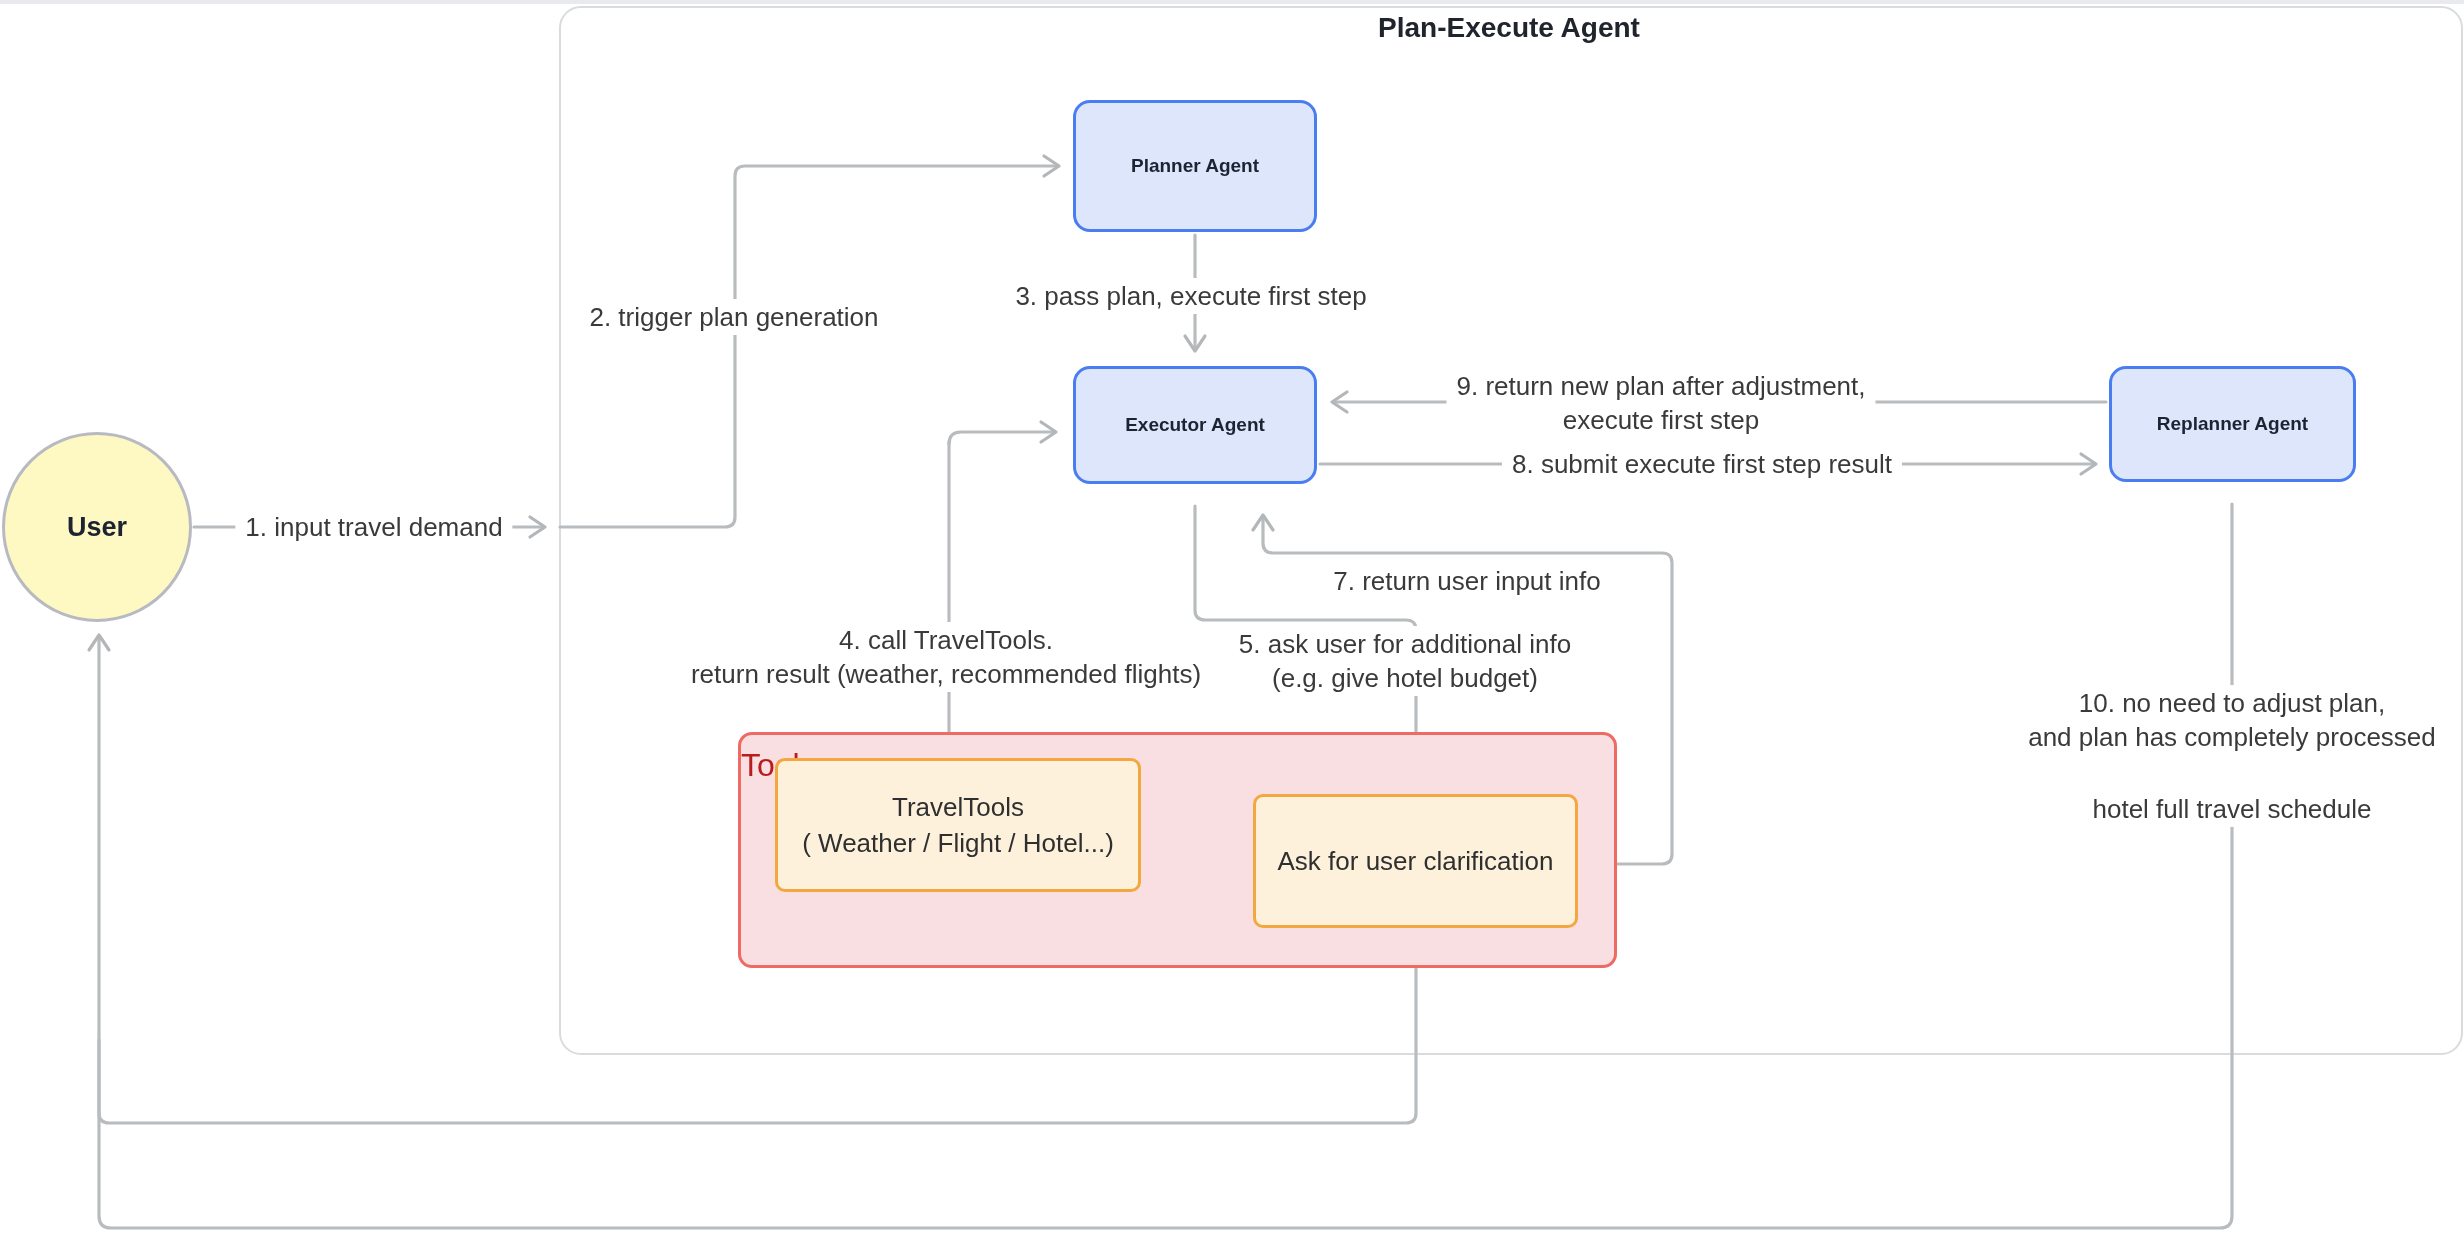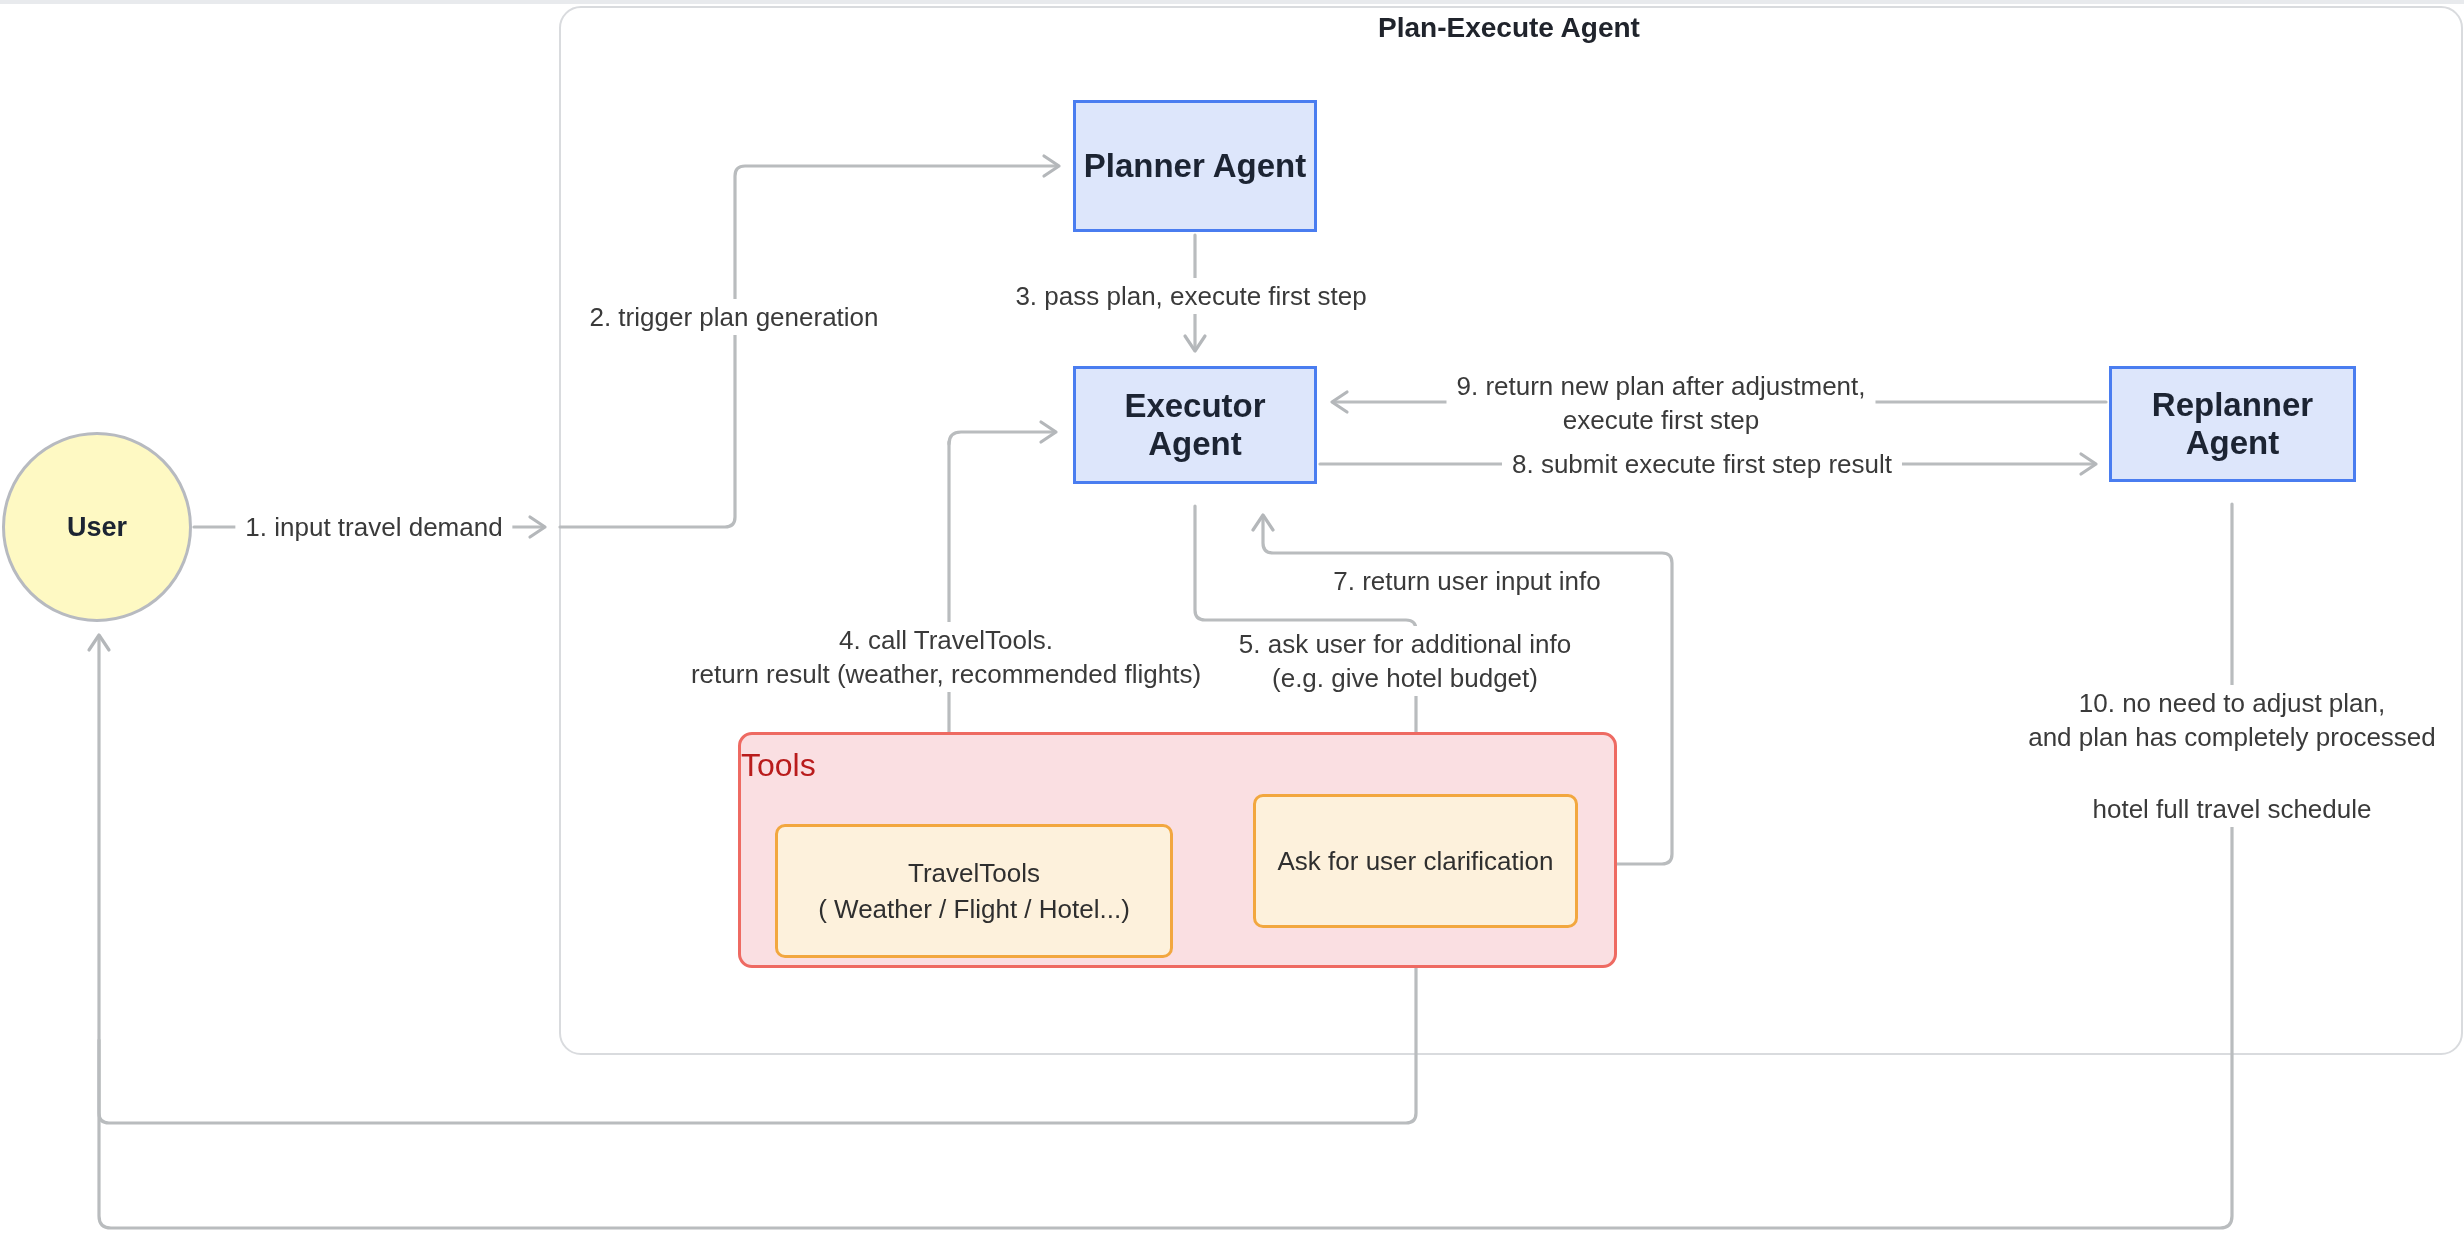"Planner Agent" .agent { border-radius: 0 -> 17px; font-size: 33px -> 19px }
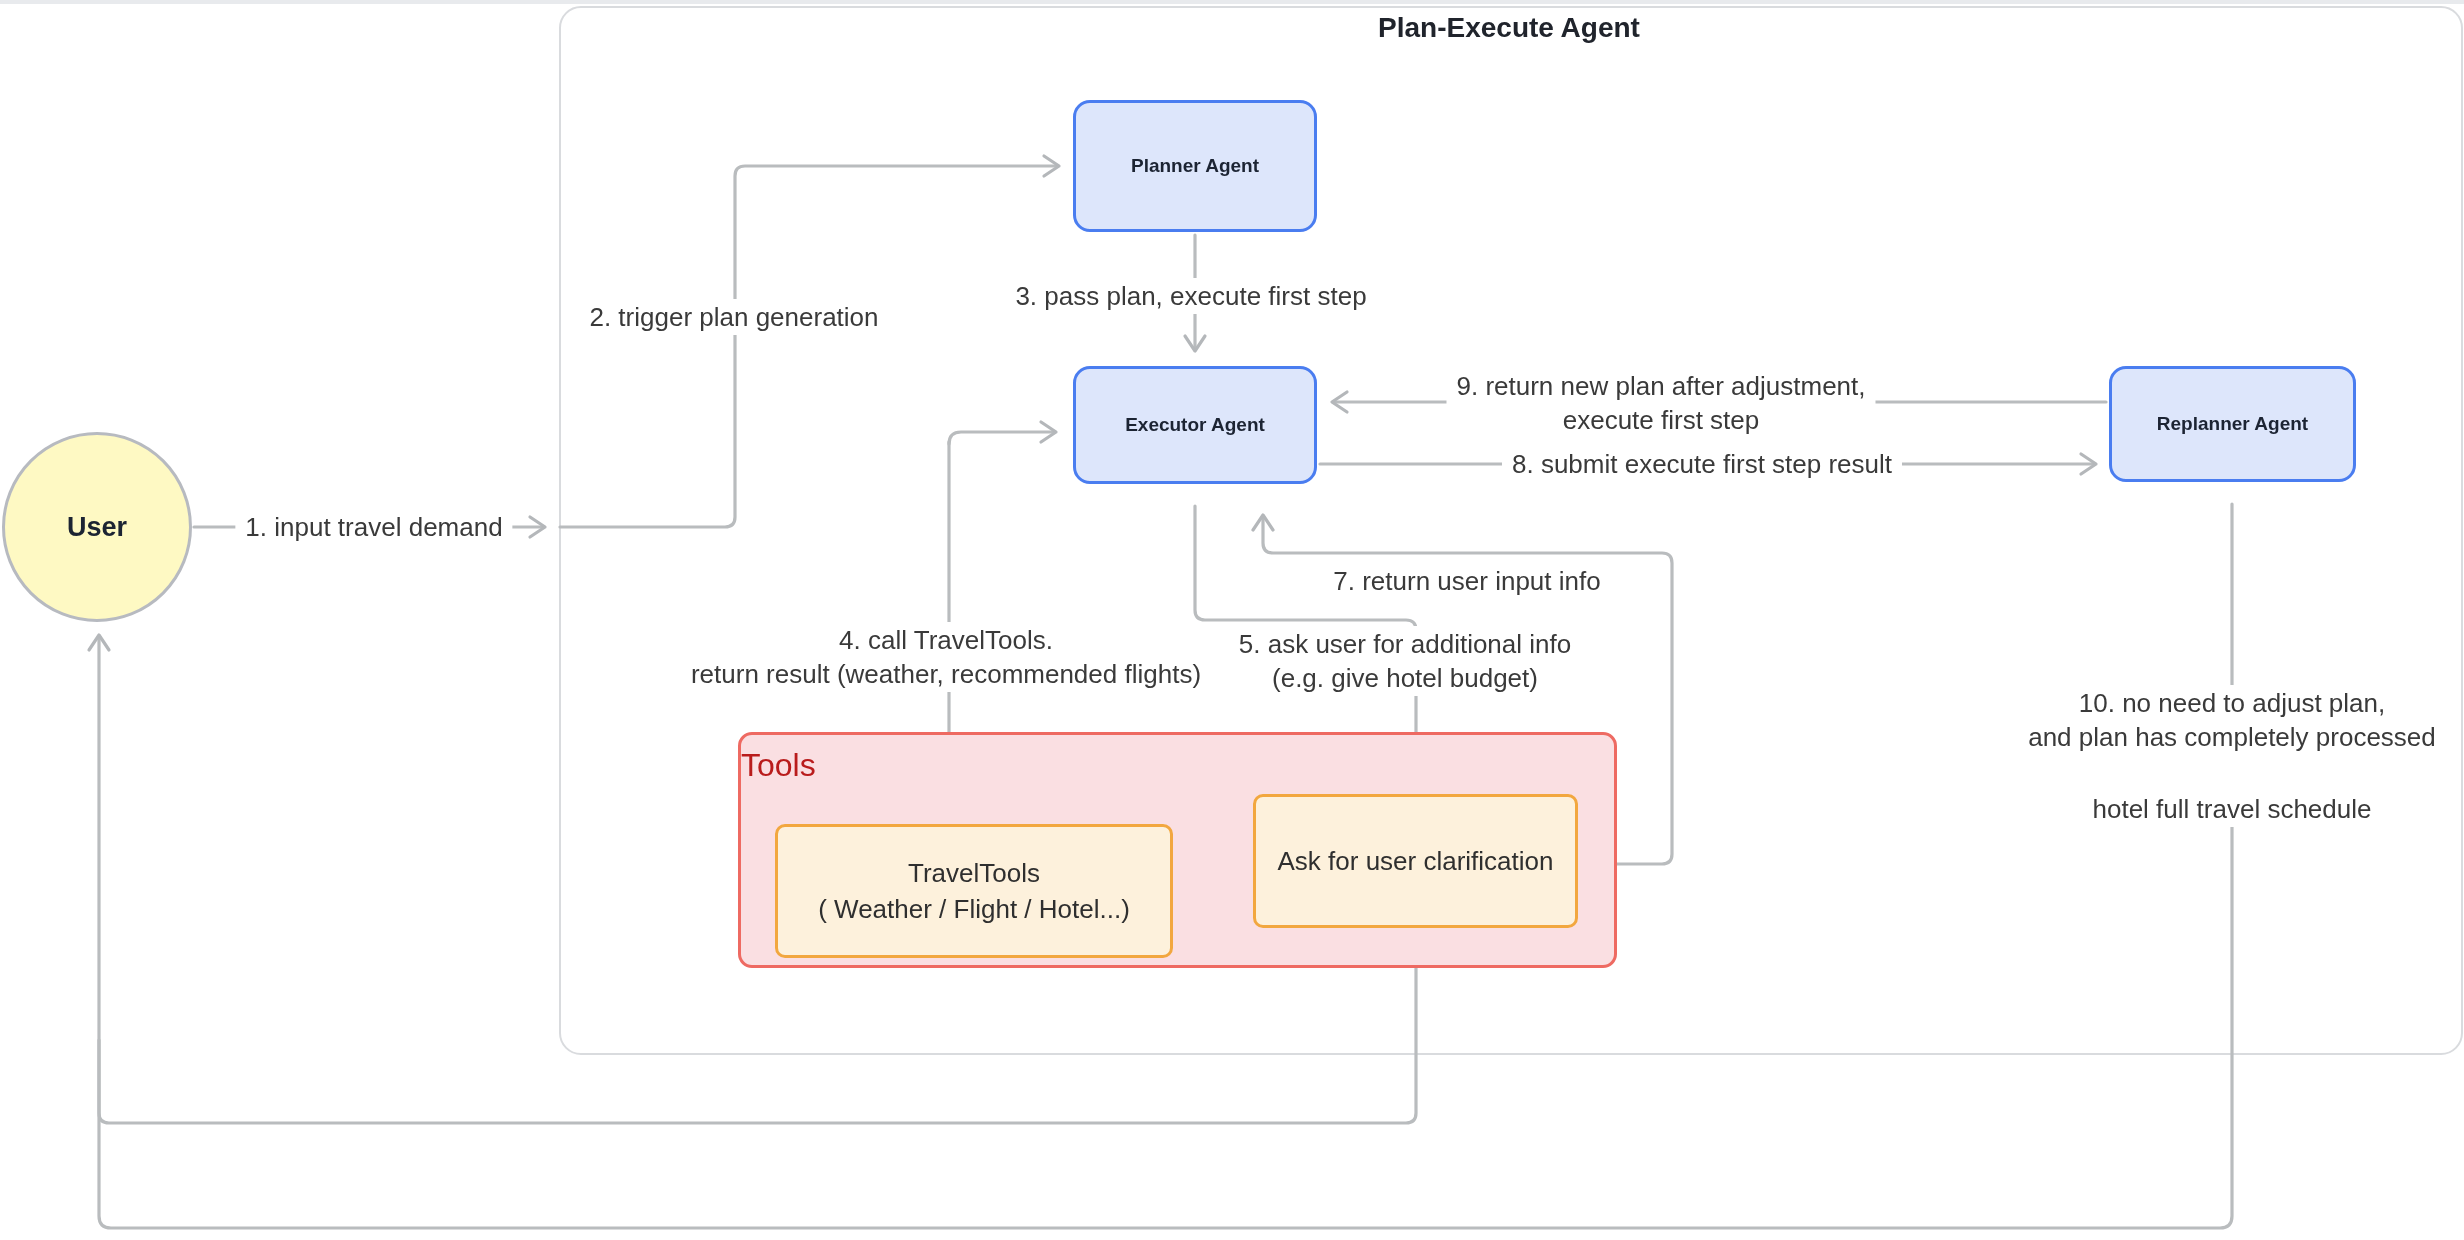"TravelTools" .travel-tools { top: 824px -> 758px; width: 398px -> 366px }
